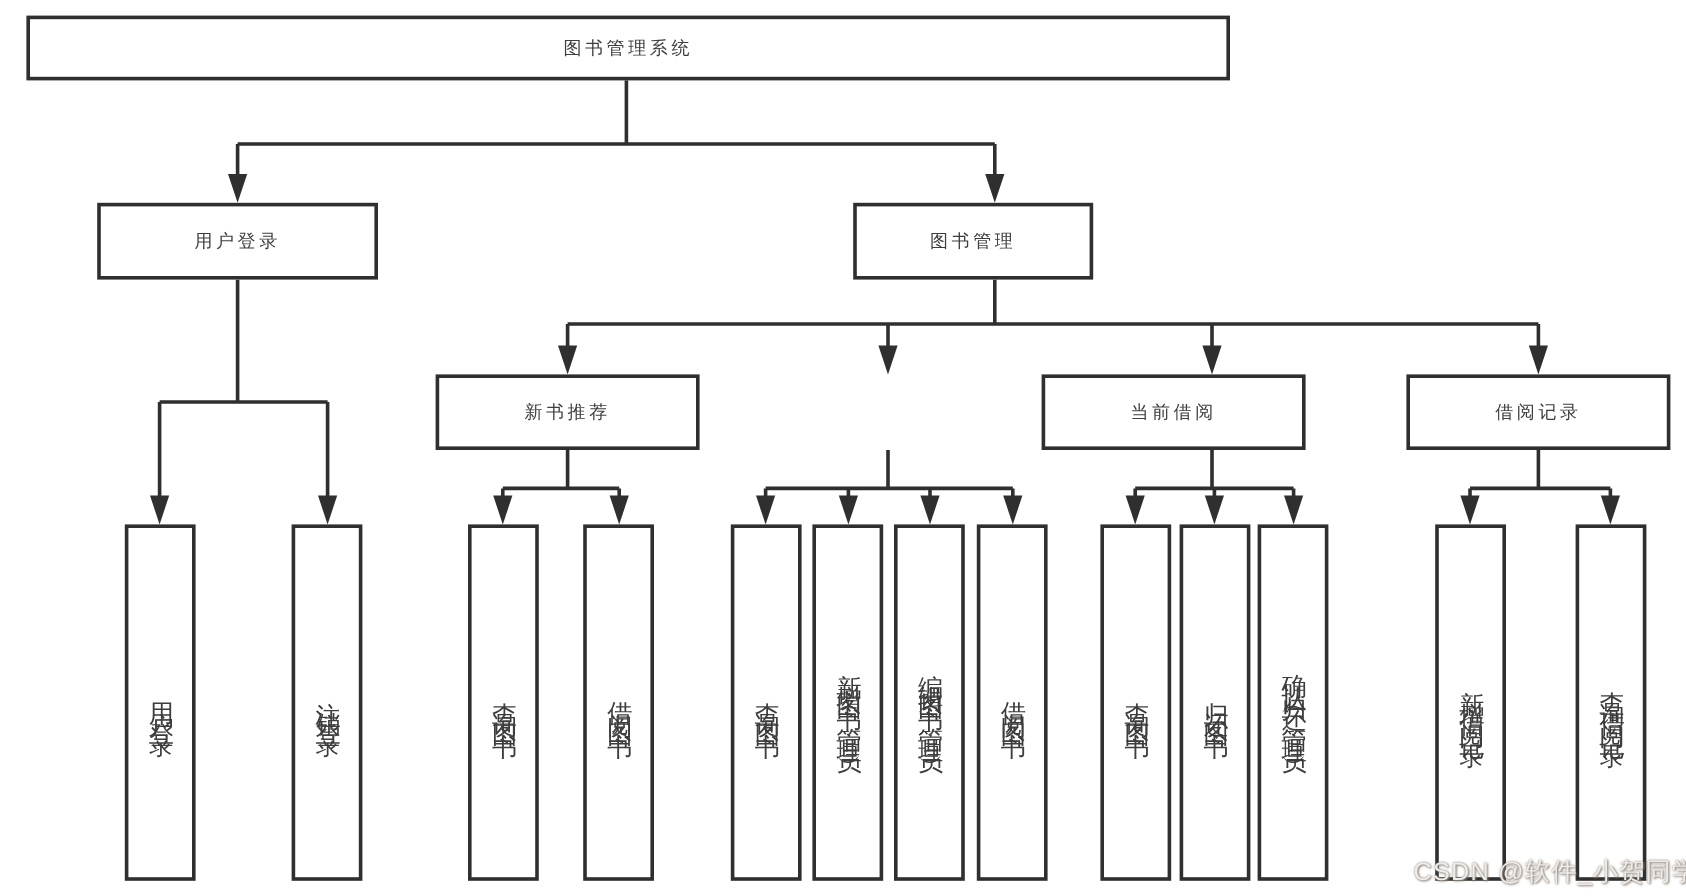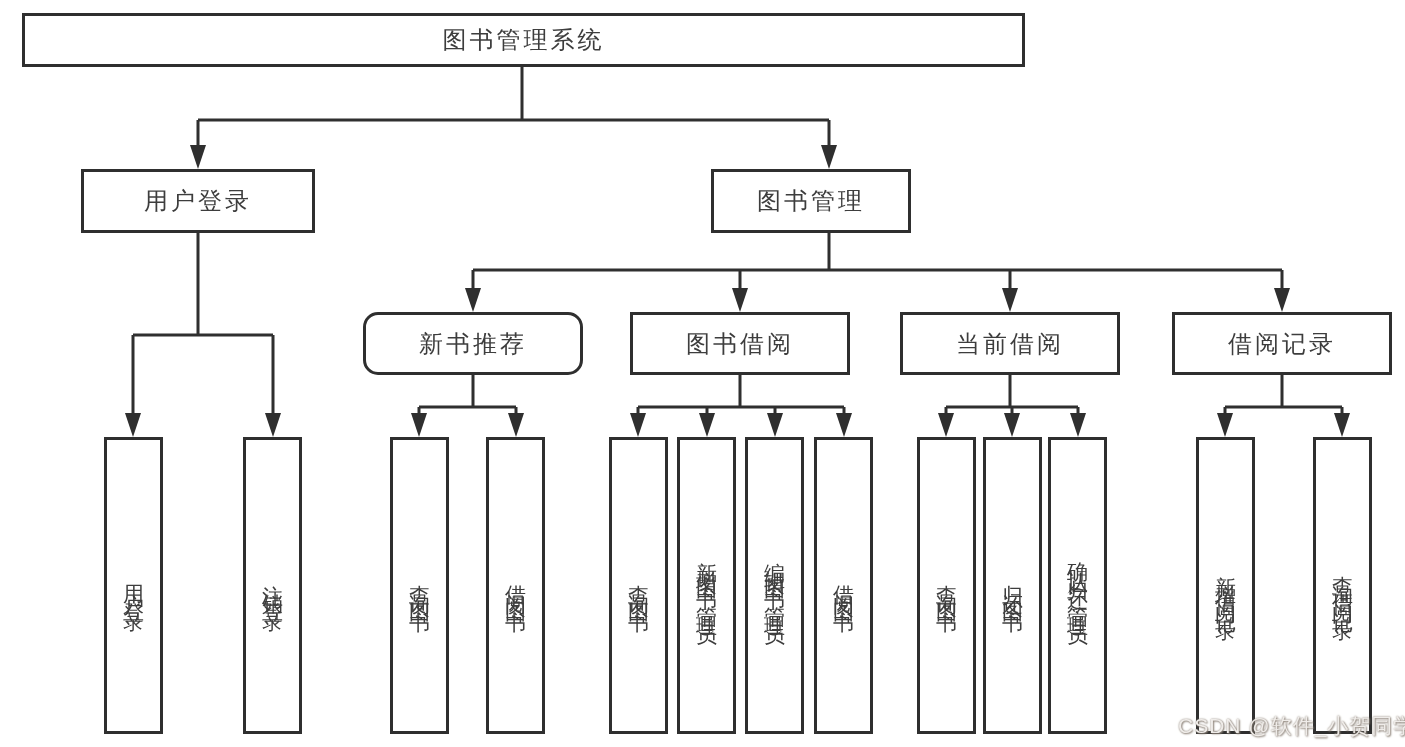"图书管理系统" .node { font-size: 24px -> 15px }
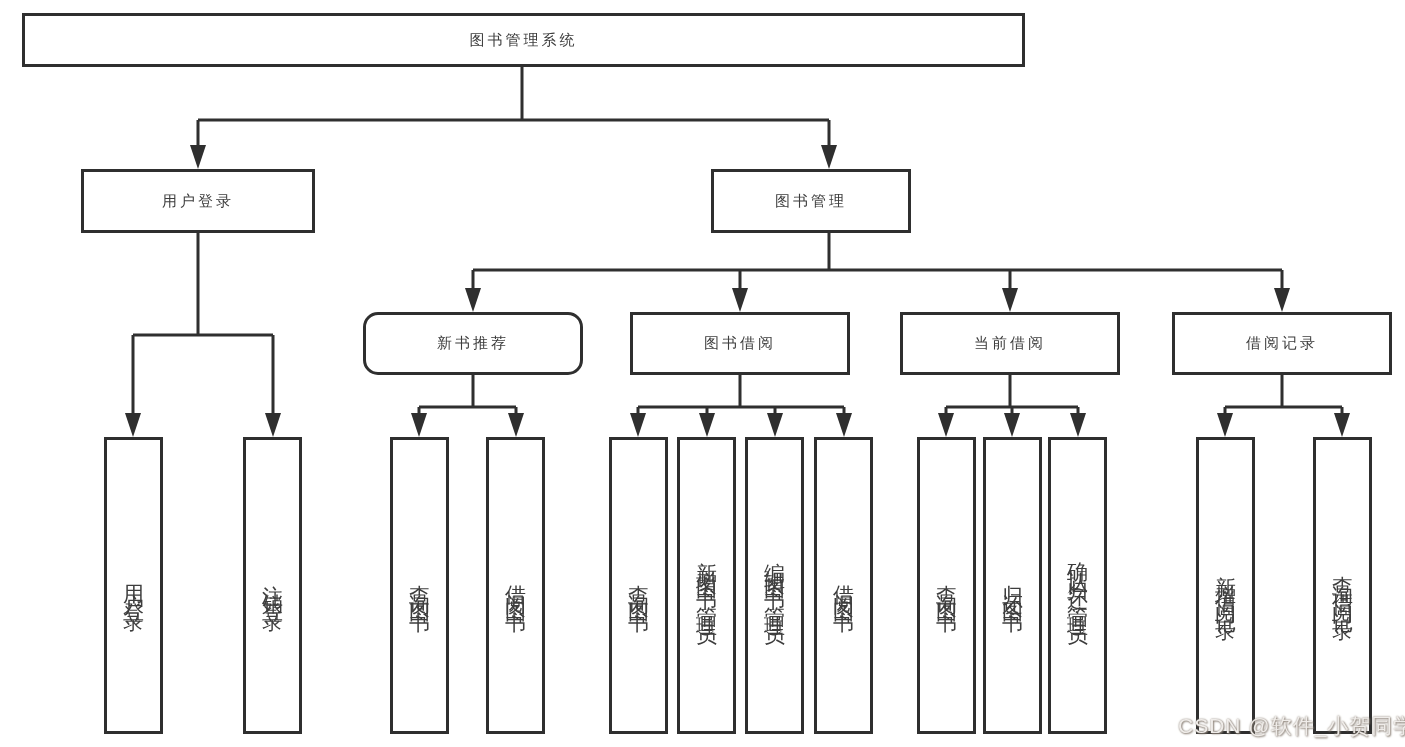"新书推荐" .node.lv3-a { border-radius: 15px -> none }
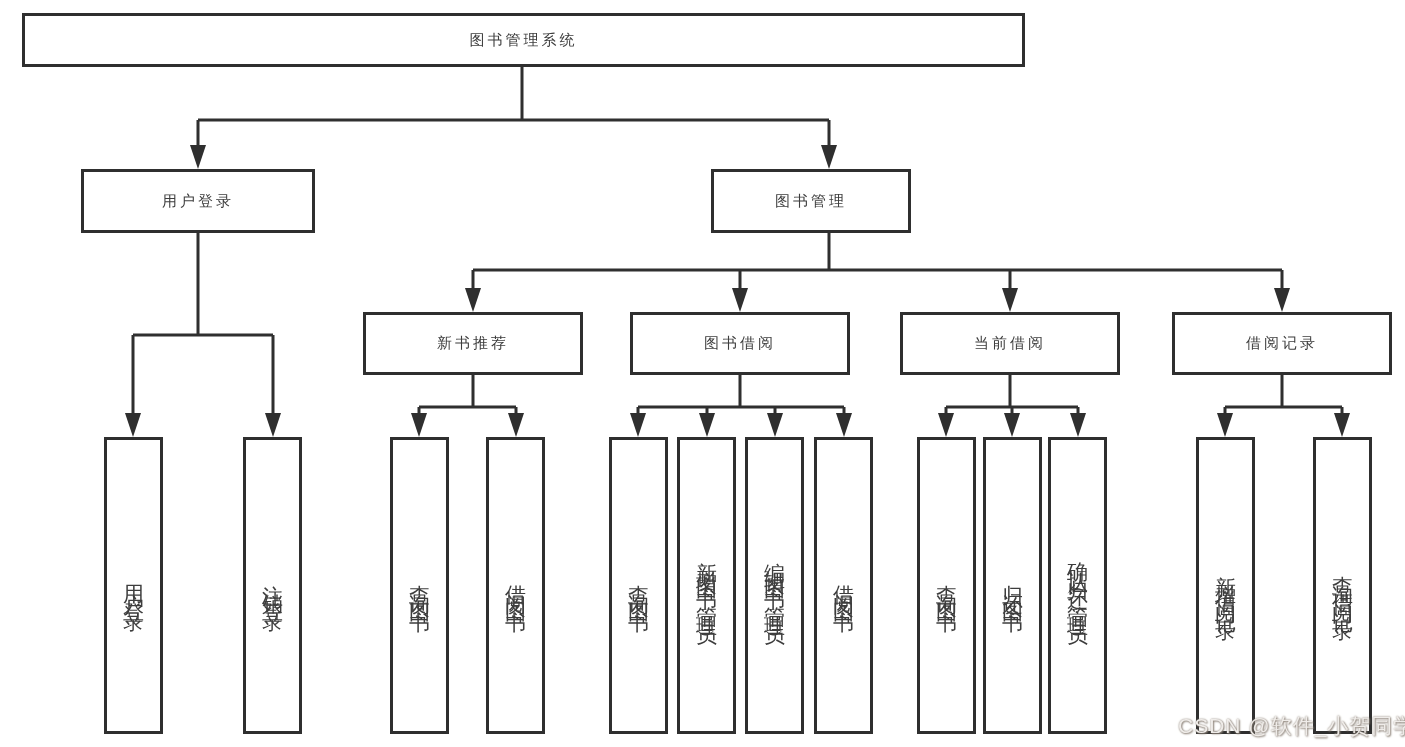"图书借阅" div.node { html: <div>图书借阅</div> -> none }
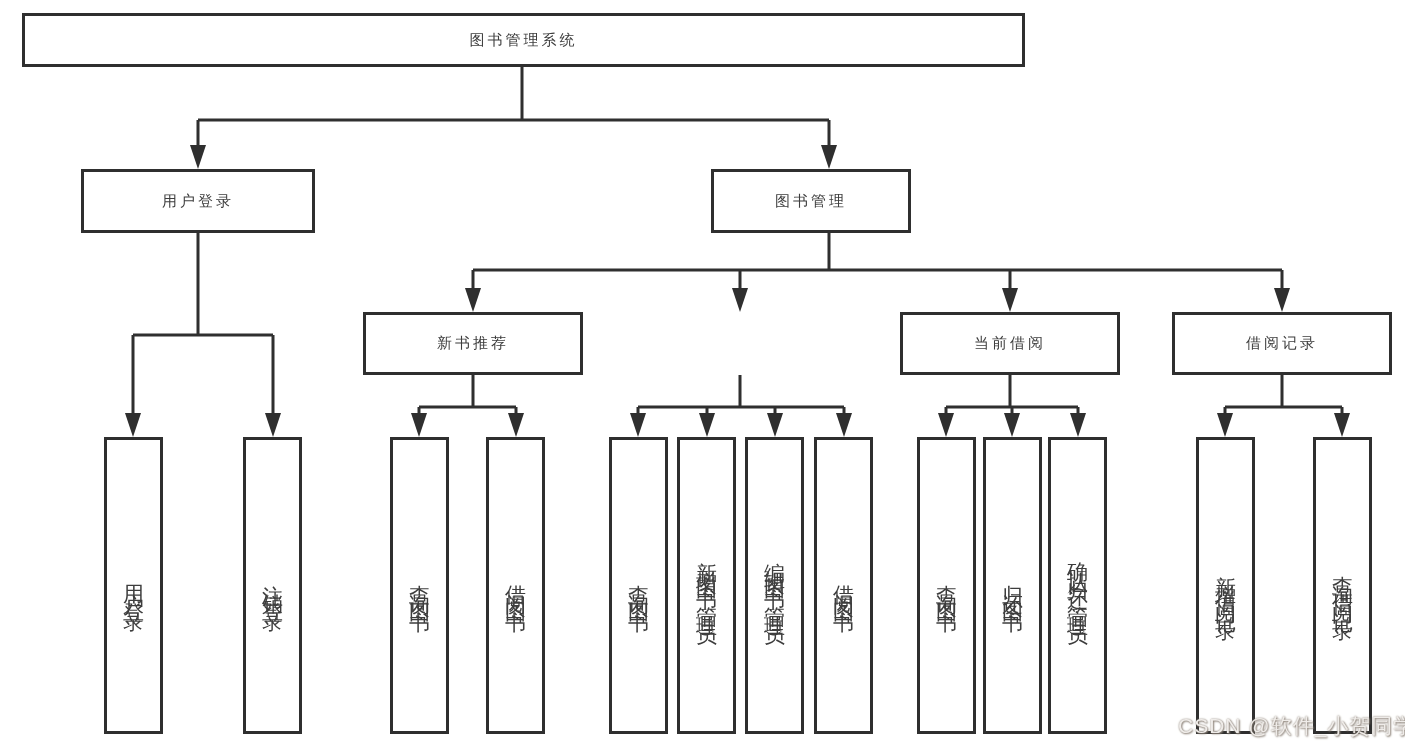"当前借阅" .node.lv3-c { left: 900px -> 868px }
